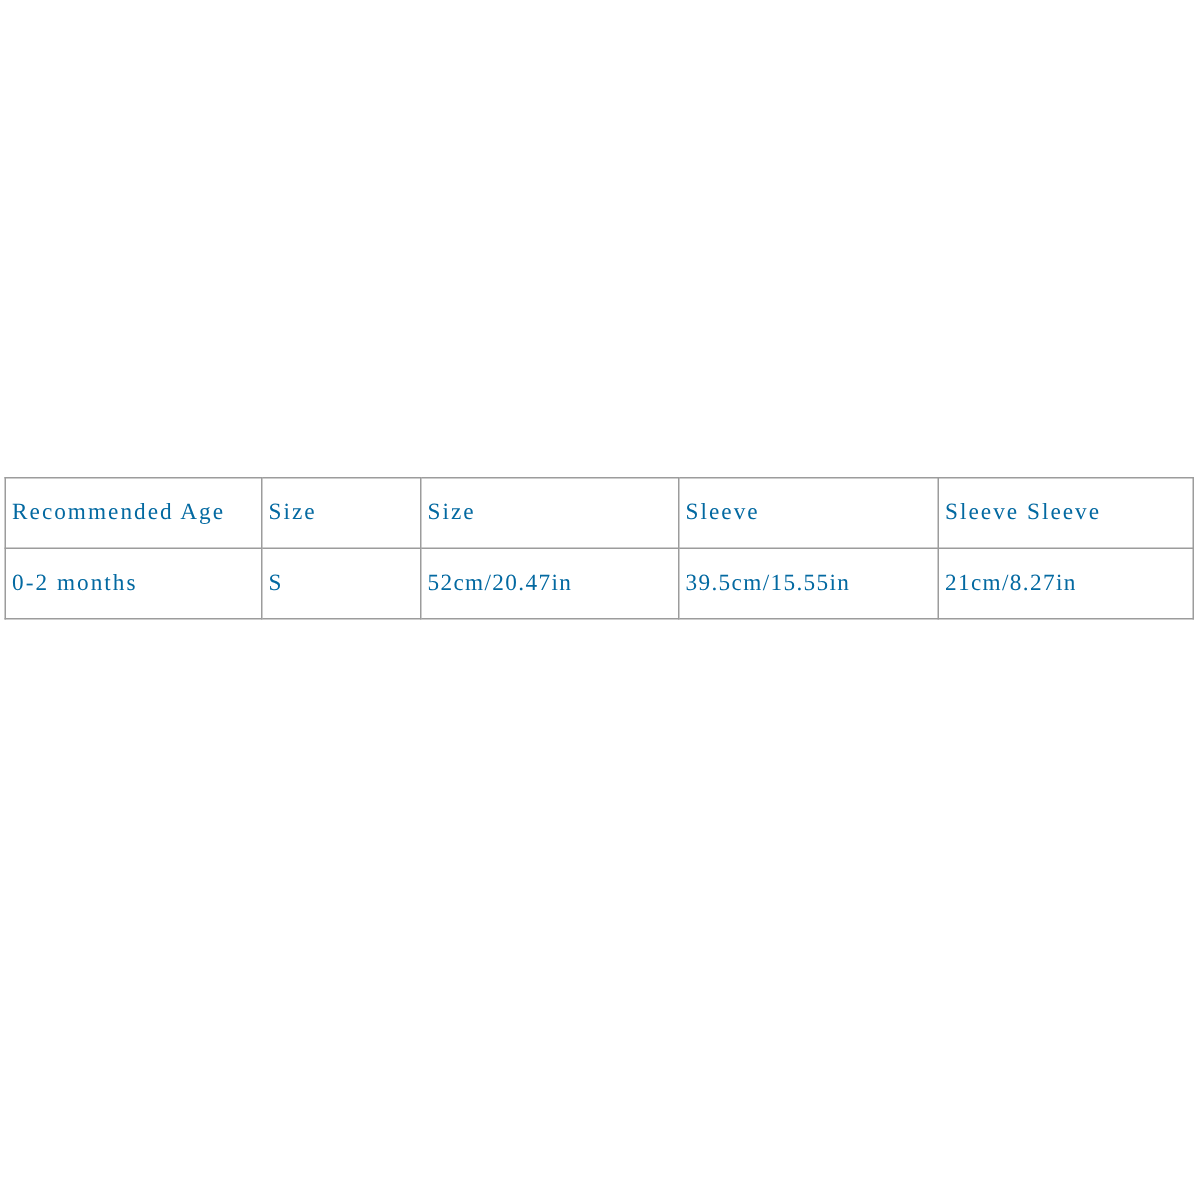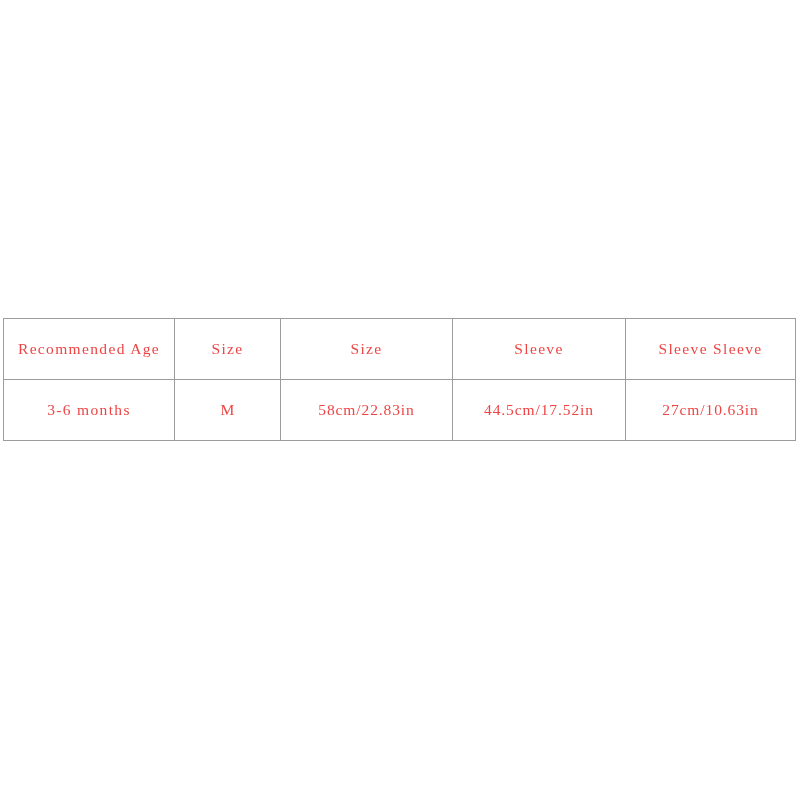"Recommended Age" .size-chart th, .size-chart td { color: #ef4444 -> #0369a1; height: 61px -> 47px; text-align: center -> left }
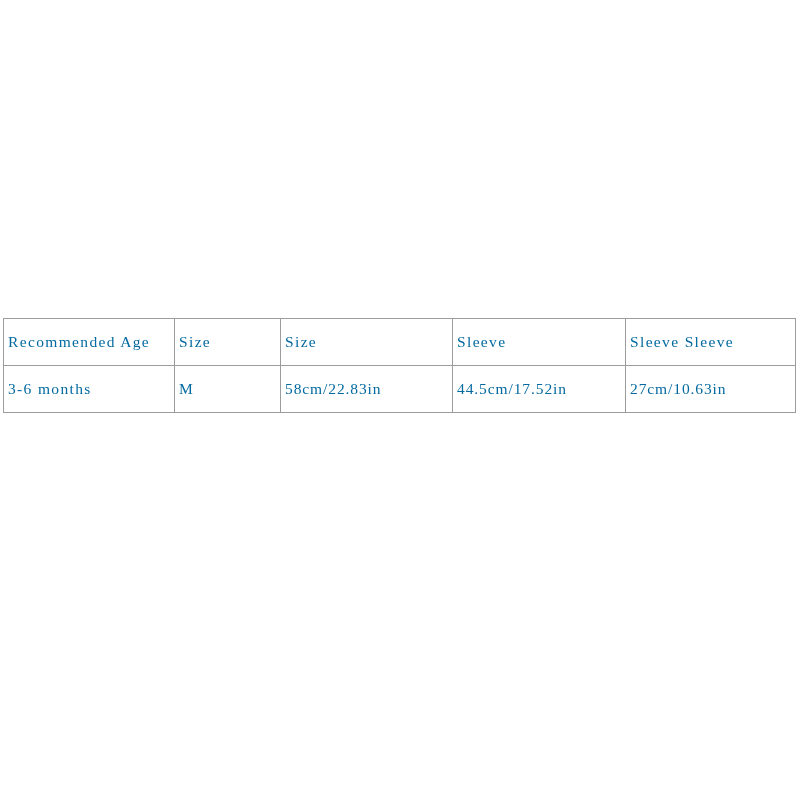"0-2 months" tr { html: none -> <tr> <td>0-2 months</td> <td>S</td> <td>52cm/20.47in</td> <td>39.5cm/15.55in</td> <td>21cm/8.27in</td> </tr> }
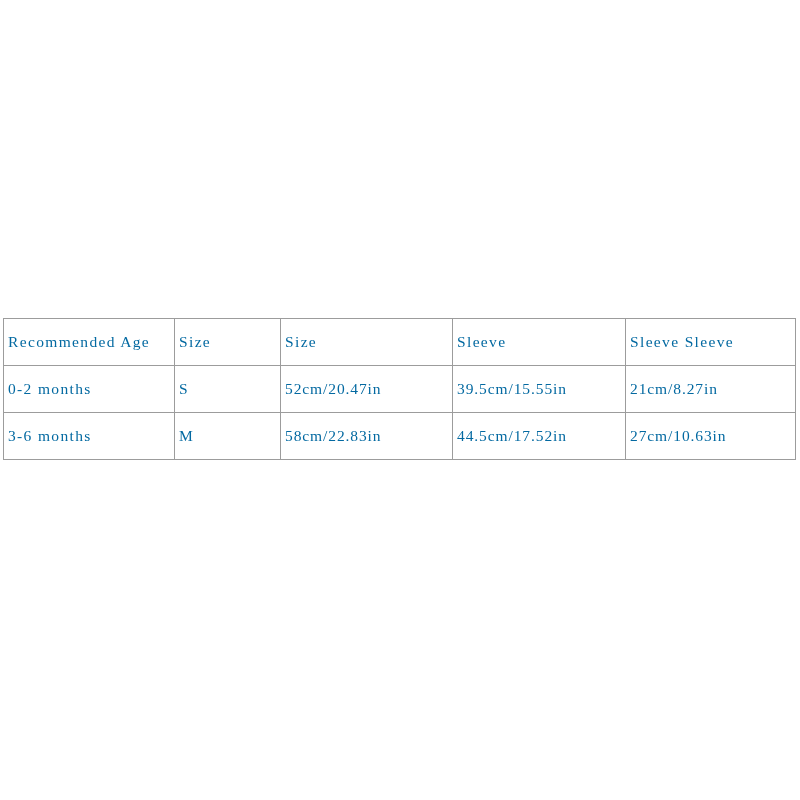"3-6 months" tr { html: <tr> <td>3-6 months</td> <td>M</td> <td>58cm/22.83in</td> <td>44.5cm/17.52in</td> <td>27cm/10.63in</td> </tr> -> none }
